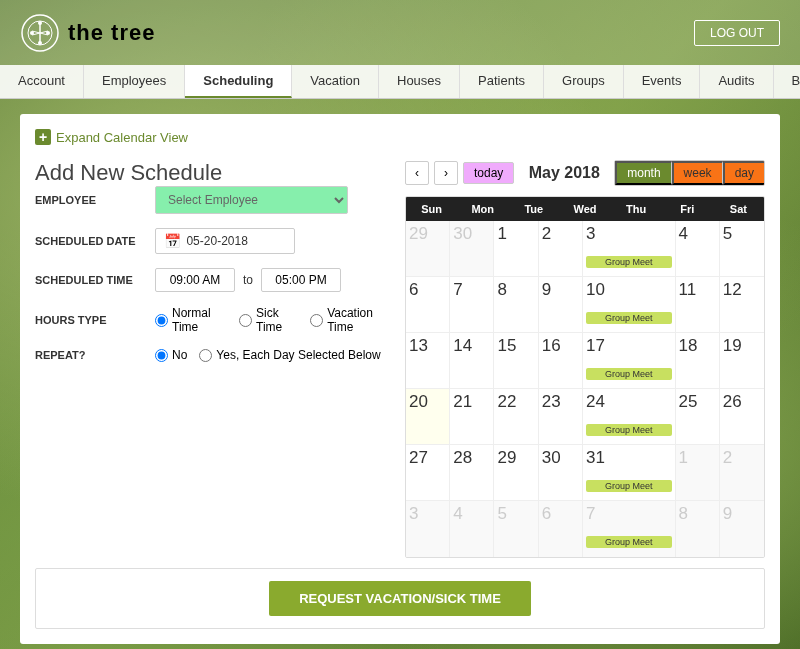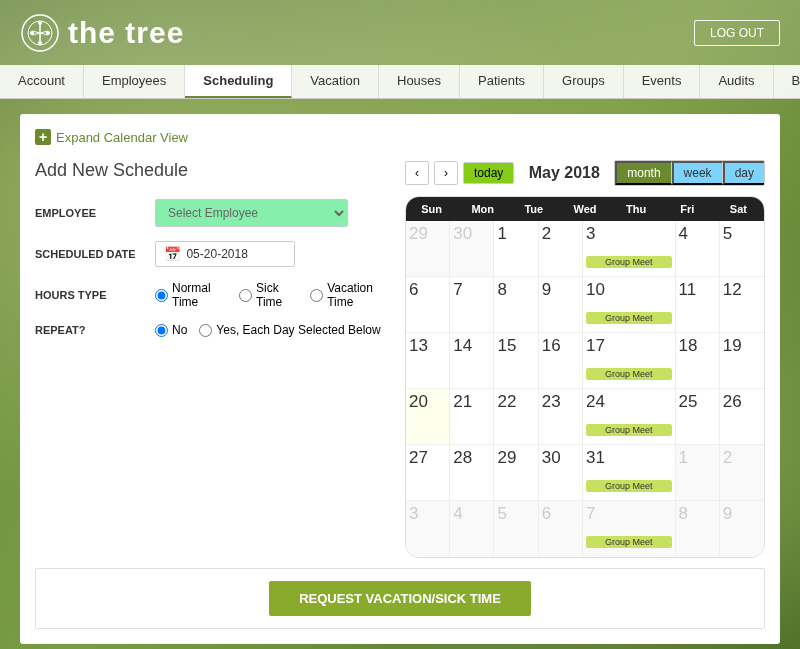"the tree" .logo-text { color: #ffffff -> #000000; font-size: 30px -> 22px }
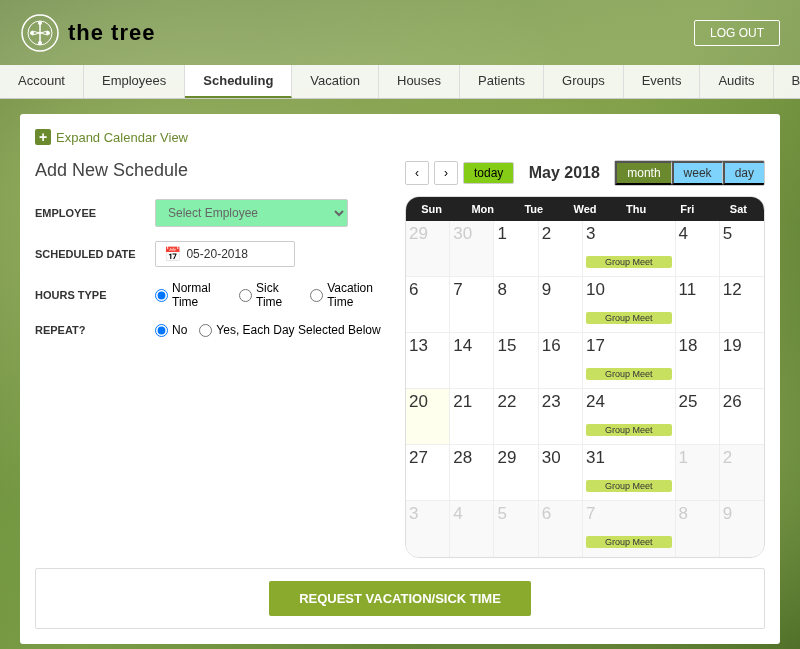"Add New Schedule" .form-title { font-size: 18px -> 22px; margin-bottom: 18px -> none }
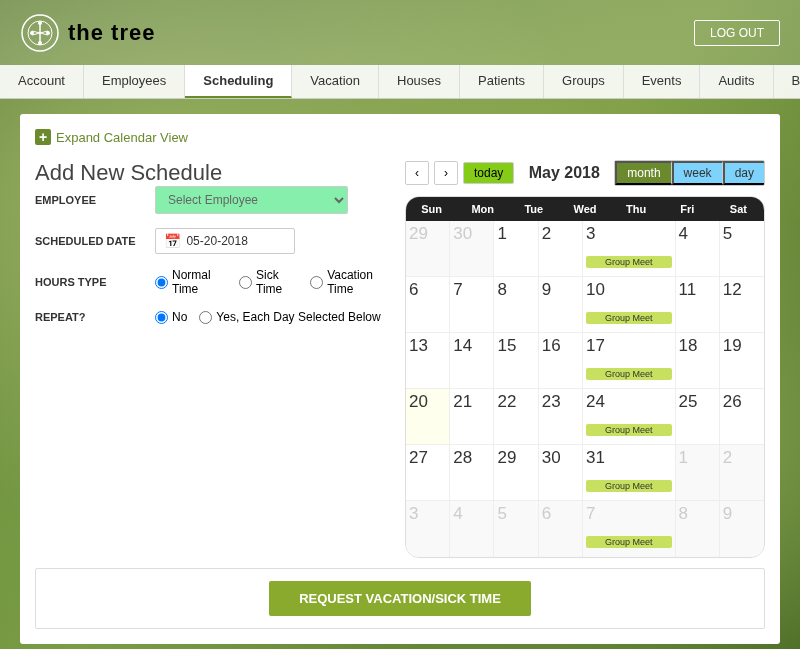"today" .cal-today-btn { background: #84cc16 -> #f0abfc }
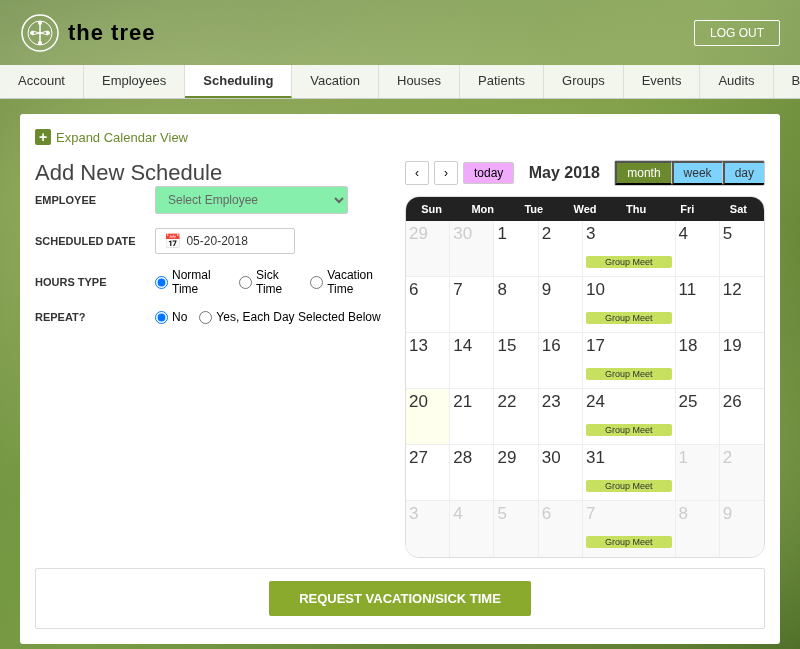"week" .cal-view-btn { background: #7dd3fc -> #f97316 }
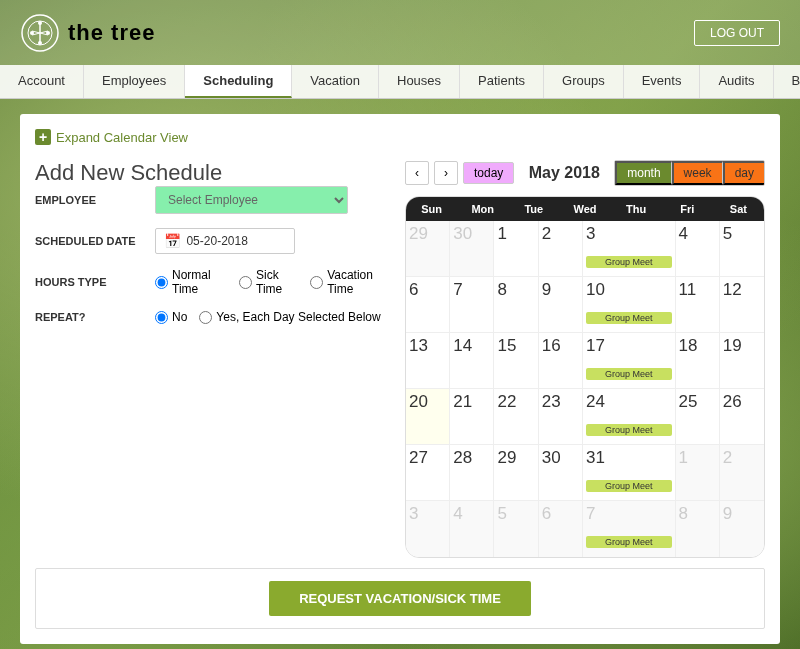"Sun" .calendar-grid { border-radius: 14px -> 2px }
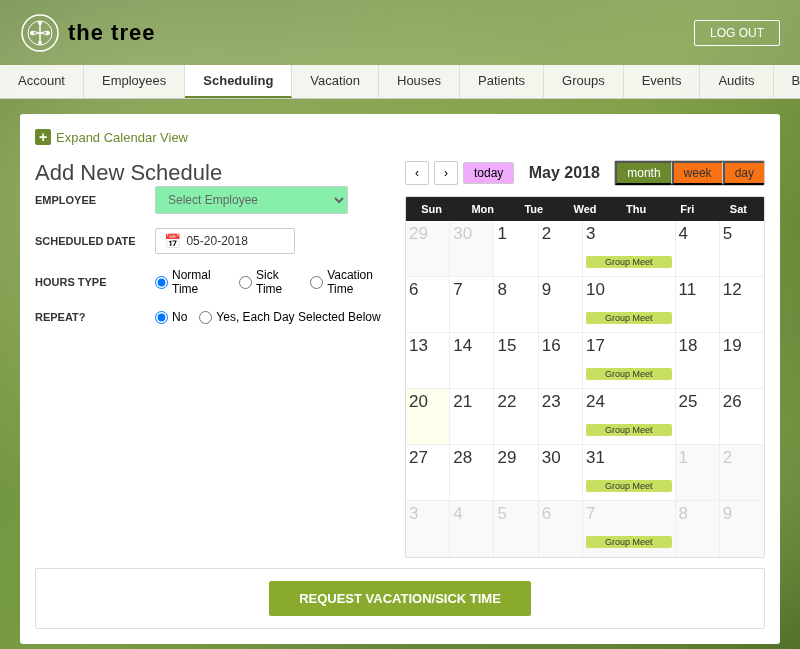"SCHEDULED TIME" div.form-row { html: none -> <div> <label>SCHEDULED TIME</label> <div> <input> <span>to</span> <input> </div> </div> }
